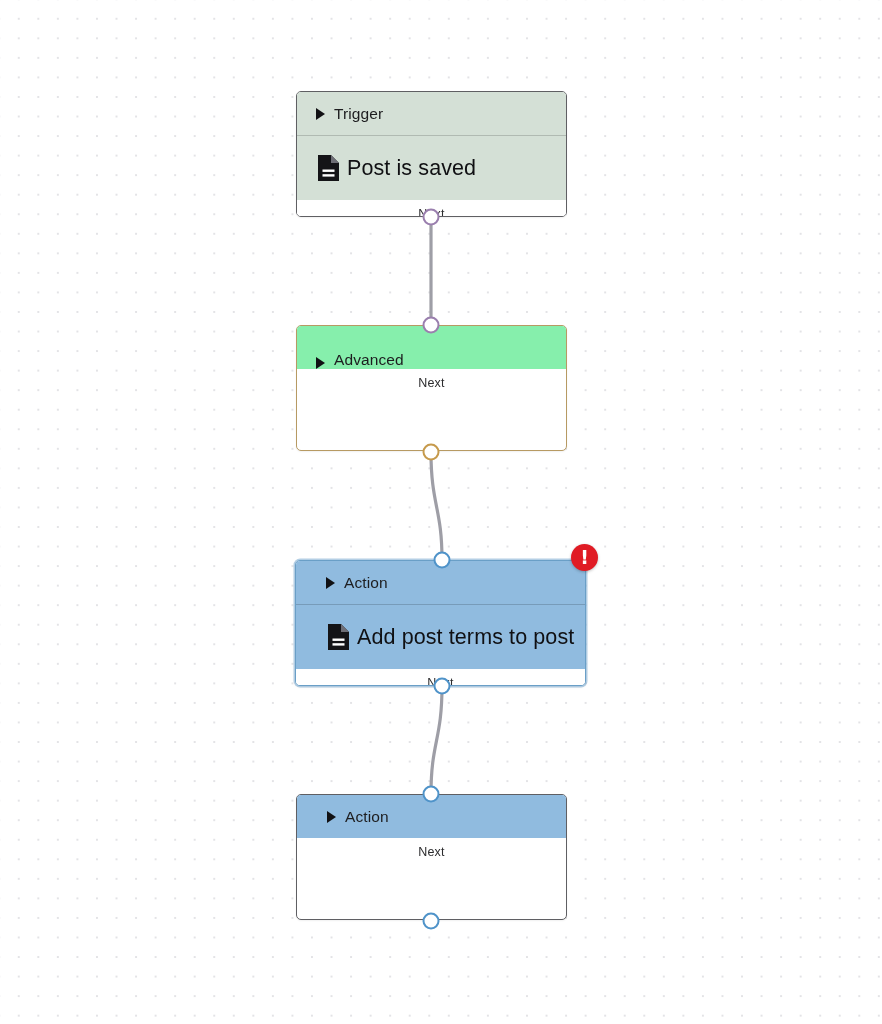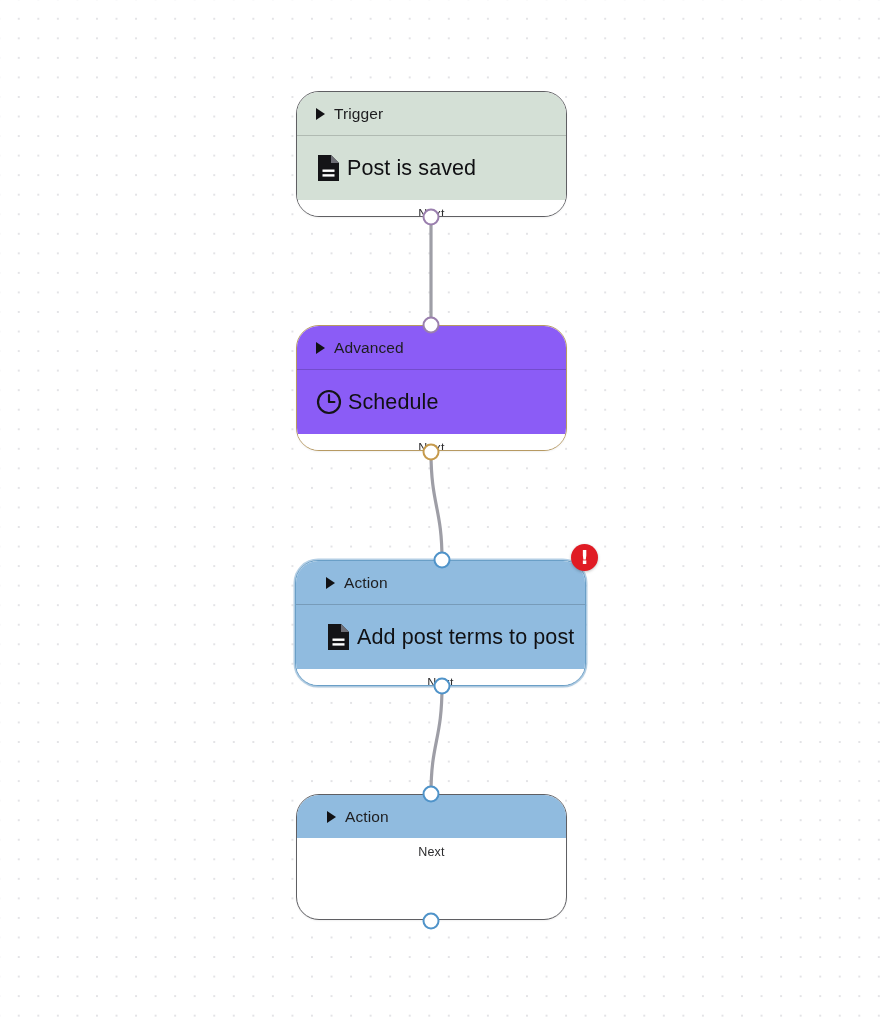"Trigger" .node { border-radius: 23px -> 5px }
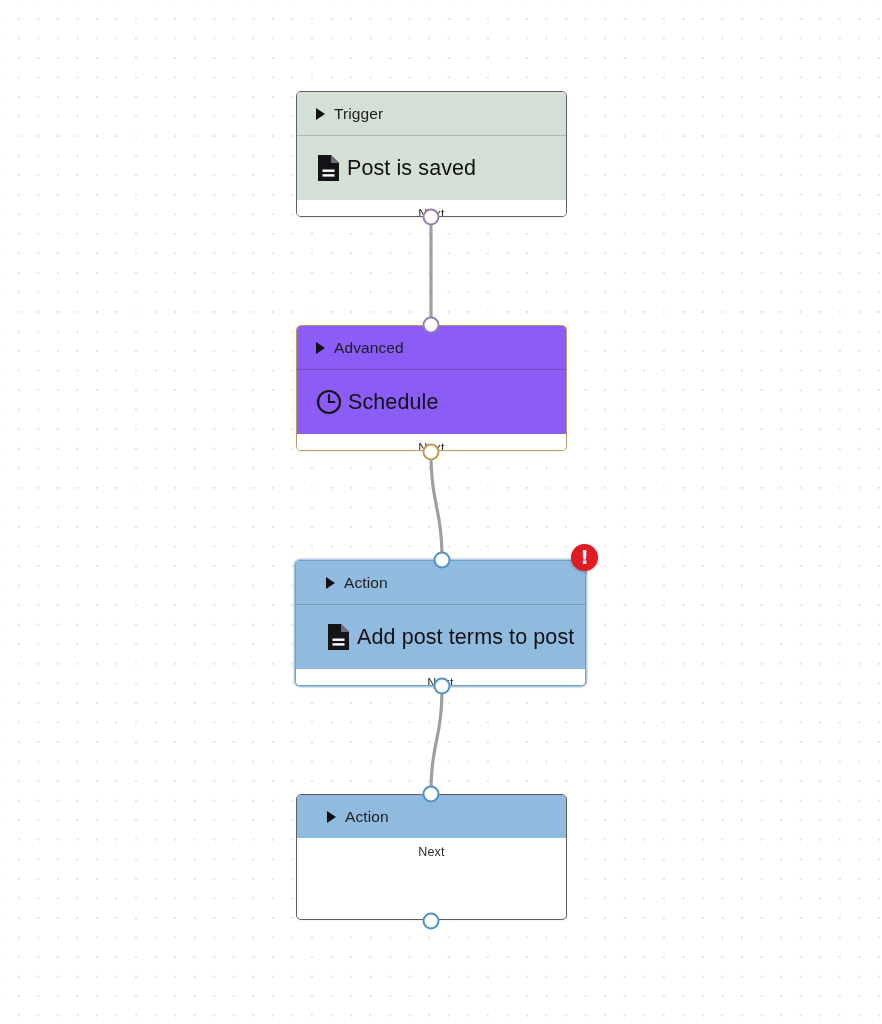"Advanced" .node.advanced .node-head, .node.advanced .node-body { align-items: none -> flex-end; background: #8b5cf6 -> #86efac }
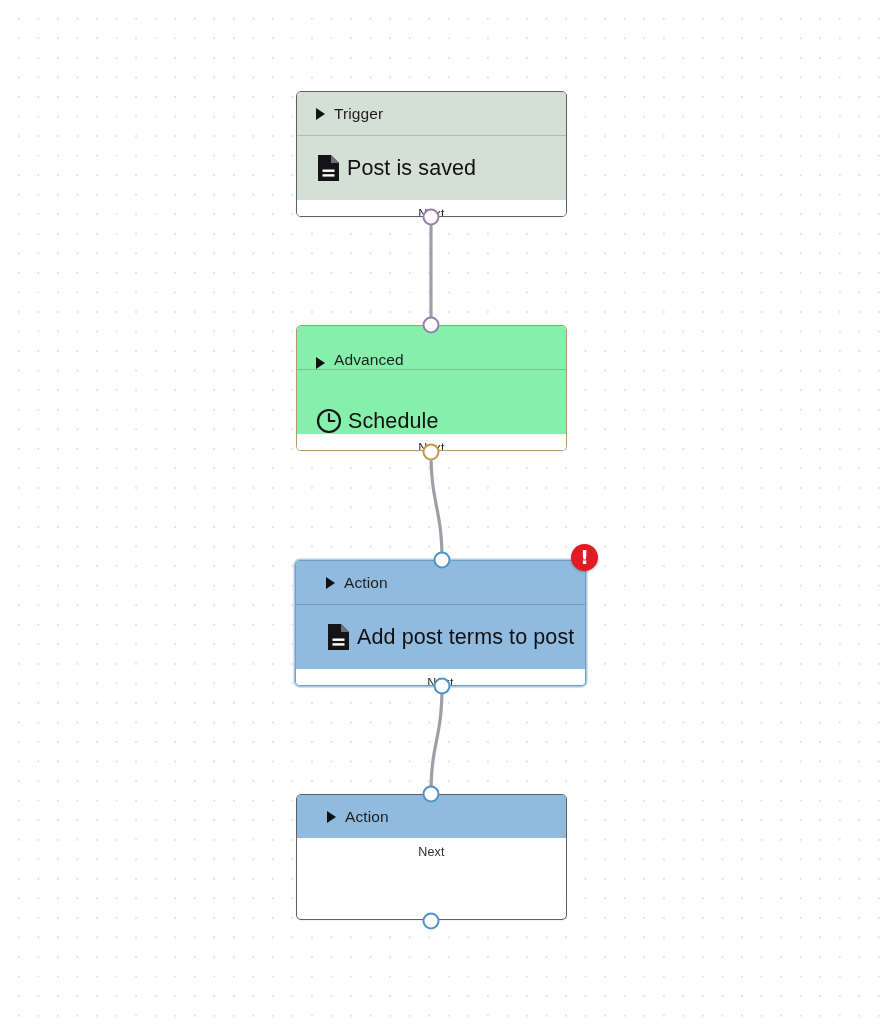"Schedule" div.node-body { html: <div> <svg> <circle></circle> <path></path> </svg> <span>Schedule</span> </div> -> none }
